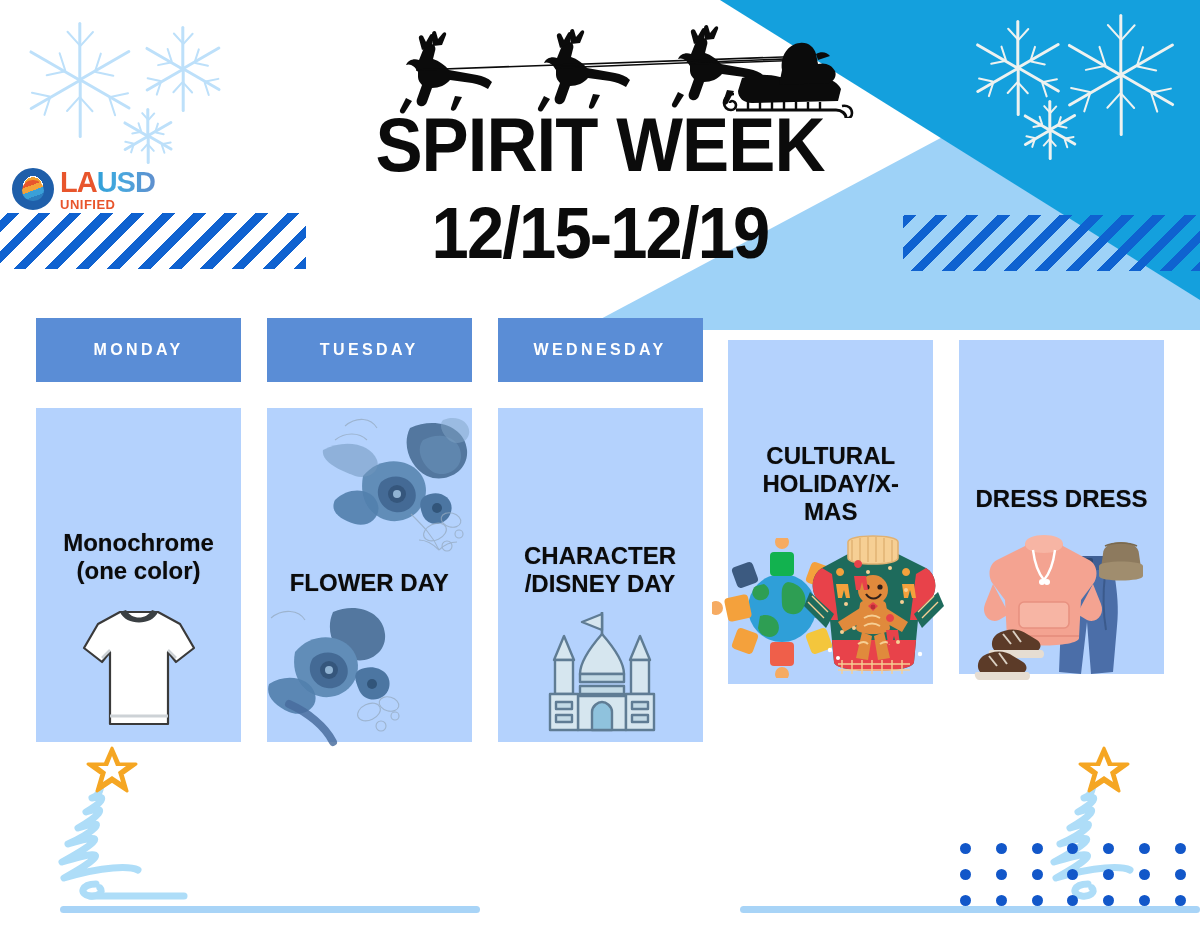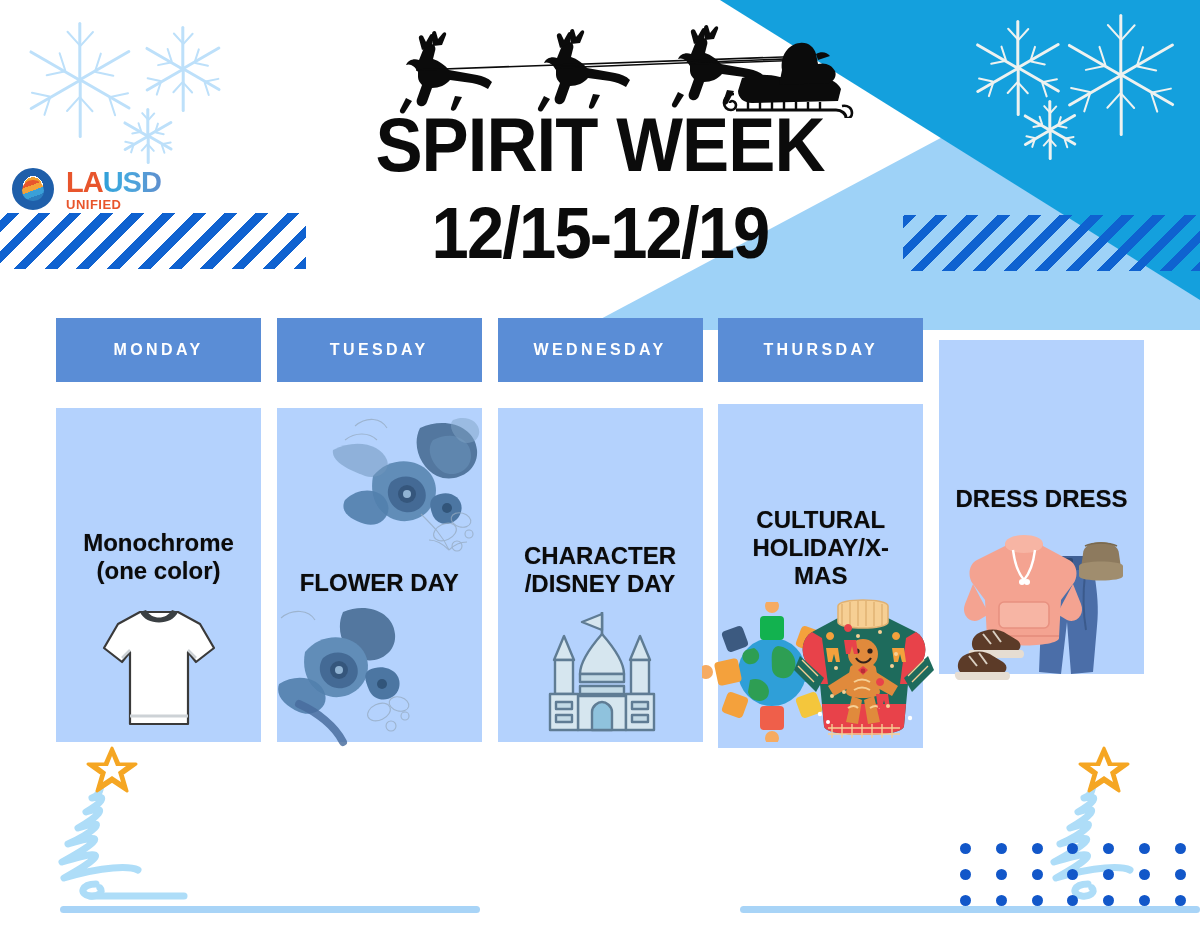"LAUSD" #lausd-logo { gap: 12px -> 6px }
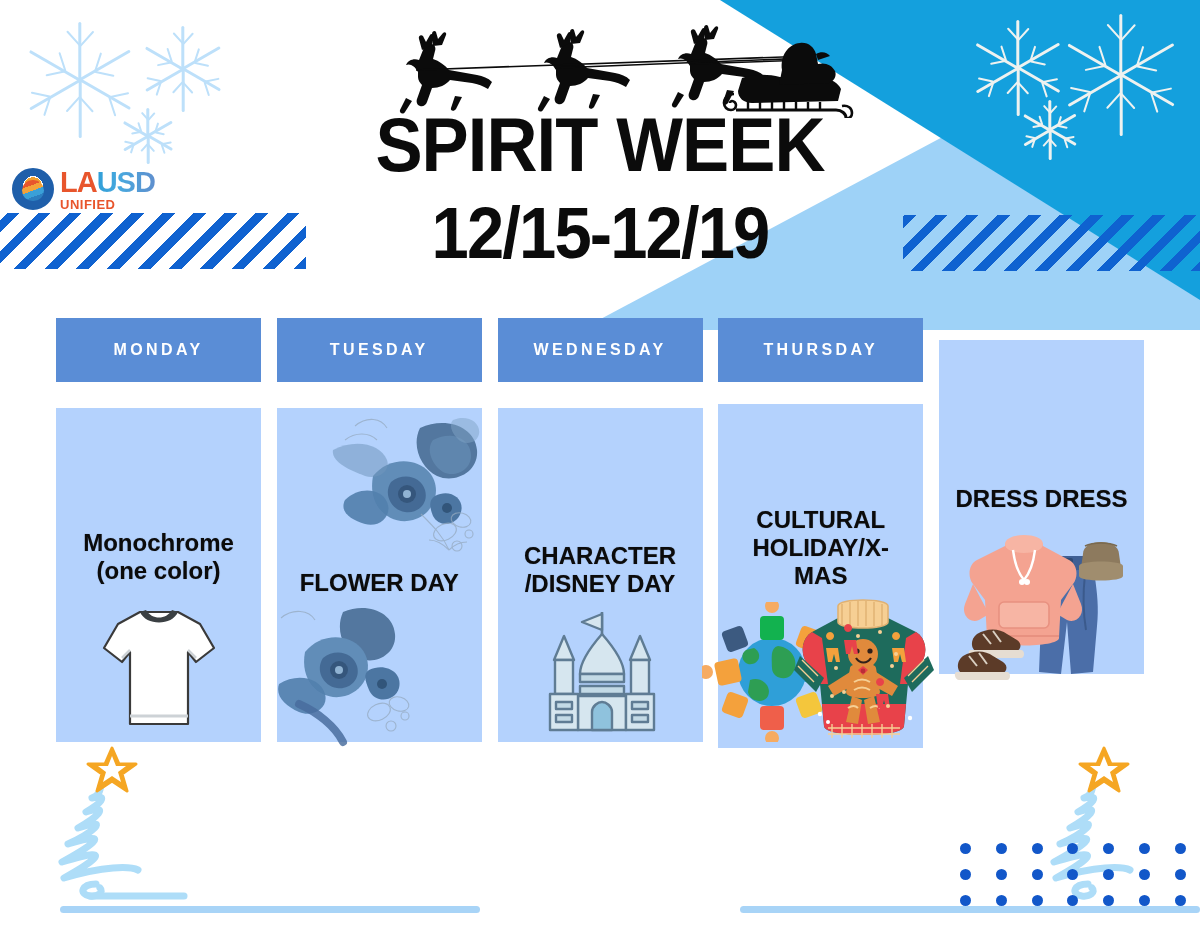"MONDAY" .cal-row { padding: 0 56px -> 0 36px }
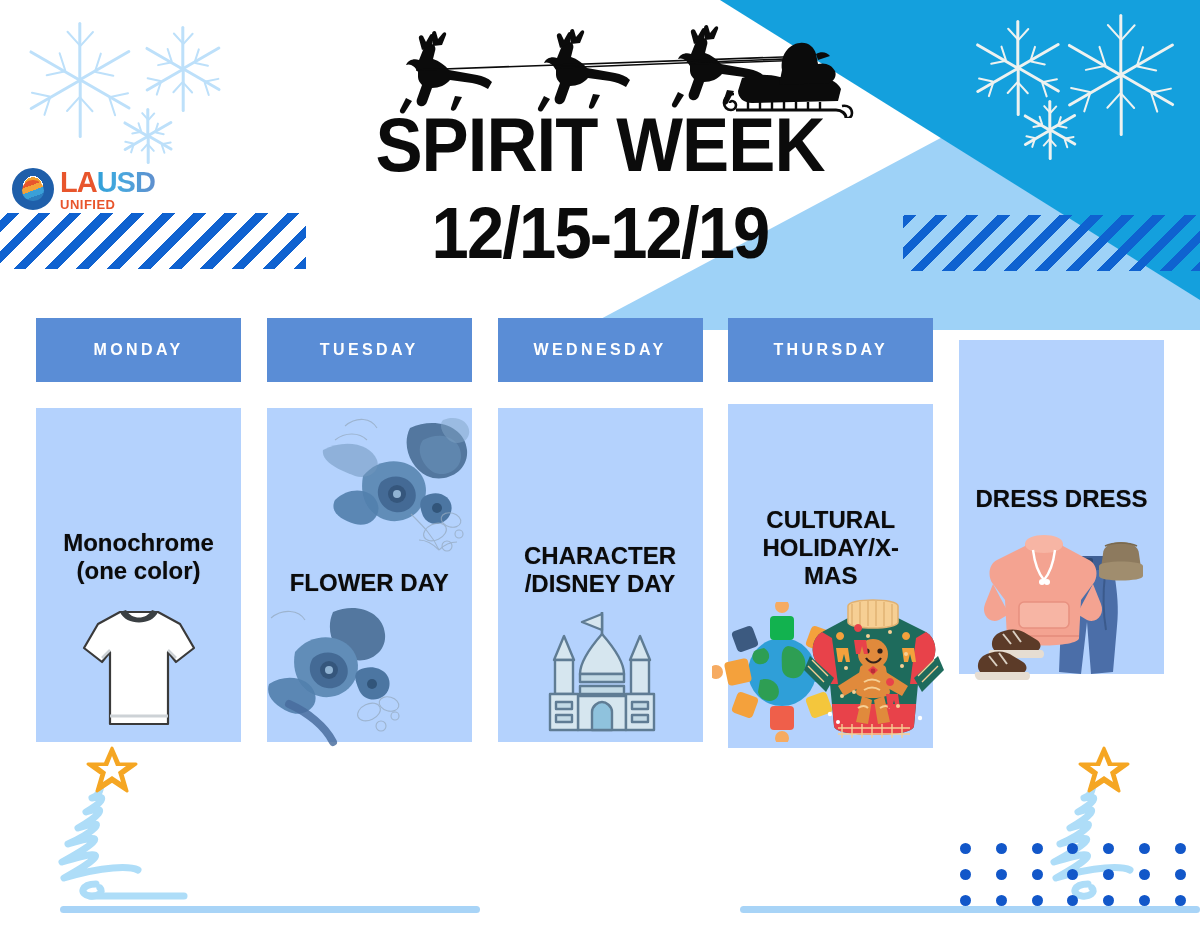"THURSDAY" div.day-header { html: <div> <span>THURSDAY</span> </div> -> none }
